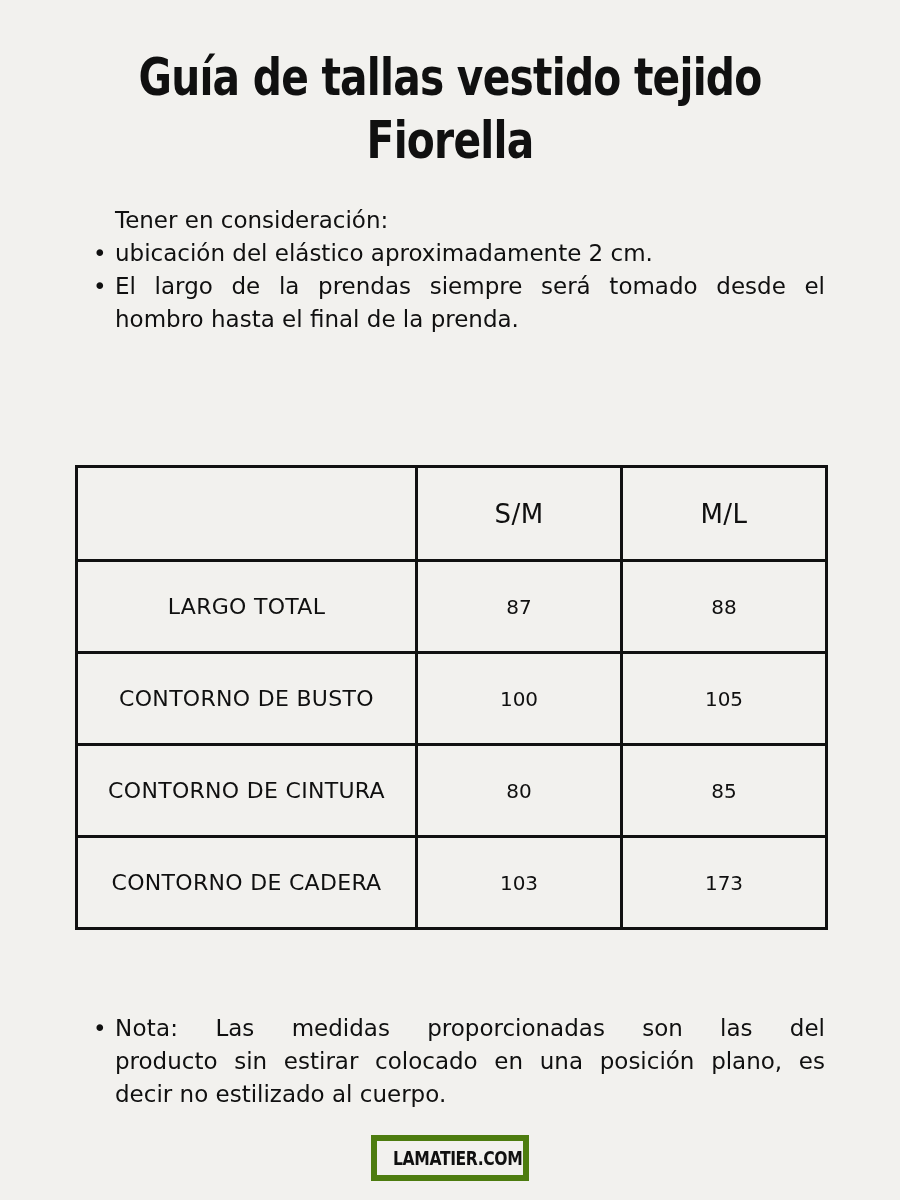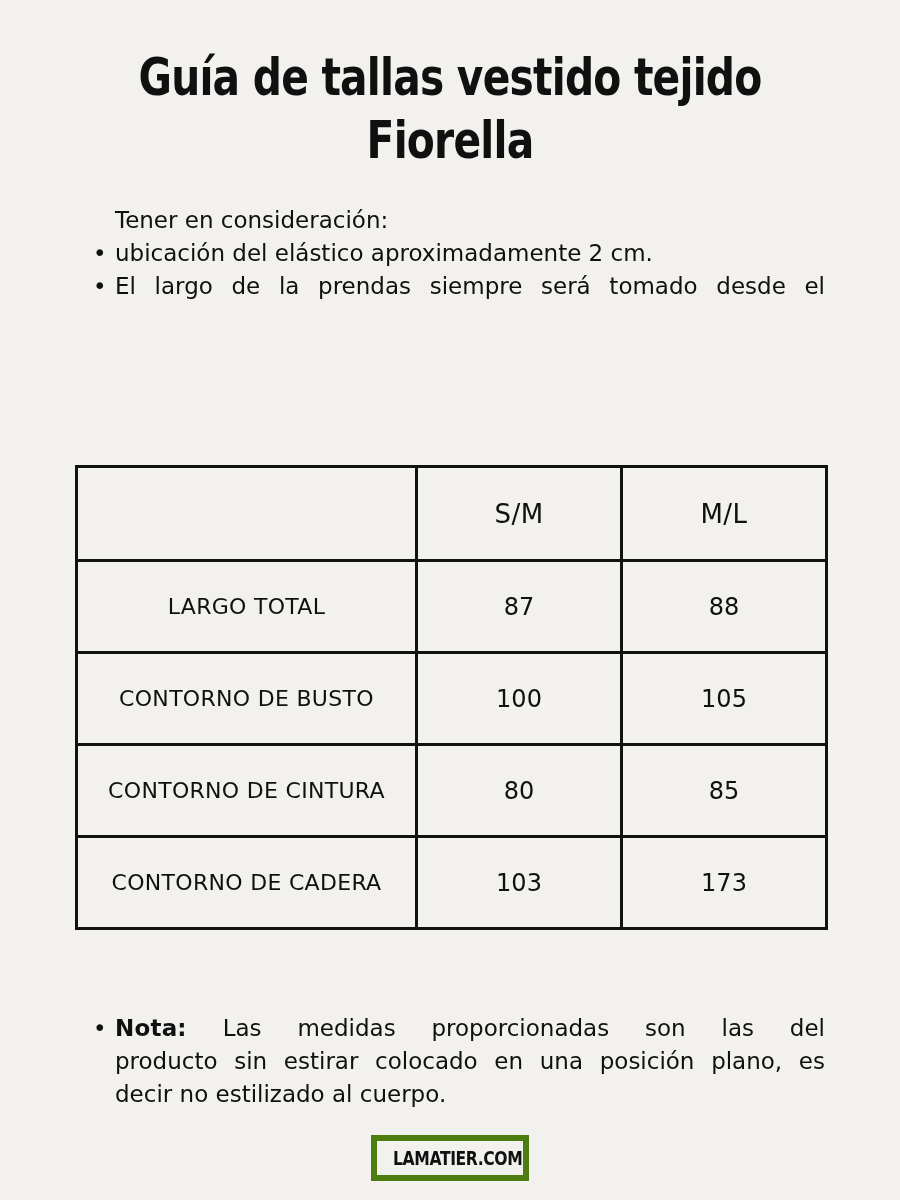"hombro hasta el final de" div.line { html: none -> <div>hombro hasta el final de la prenda.</div> }
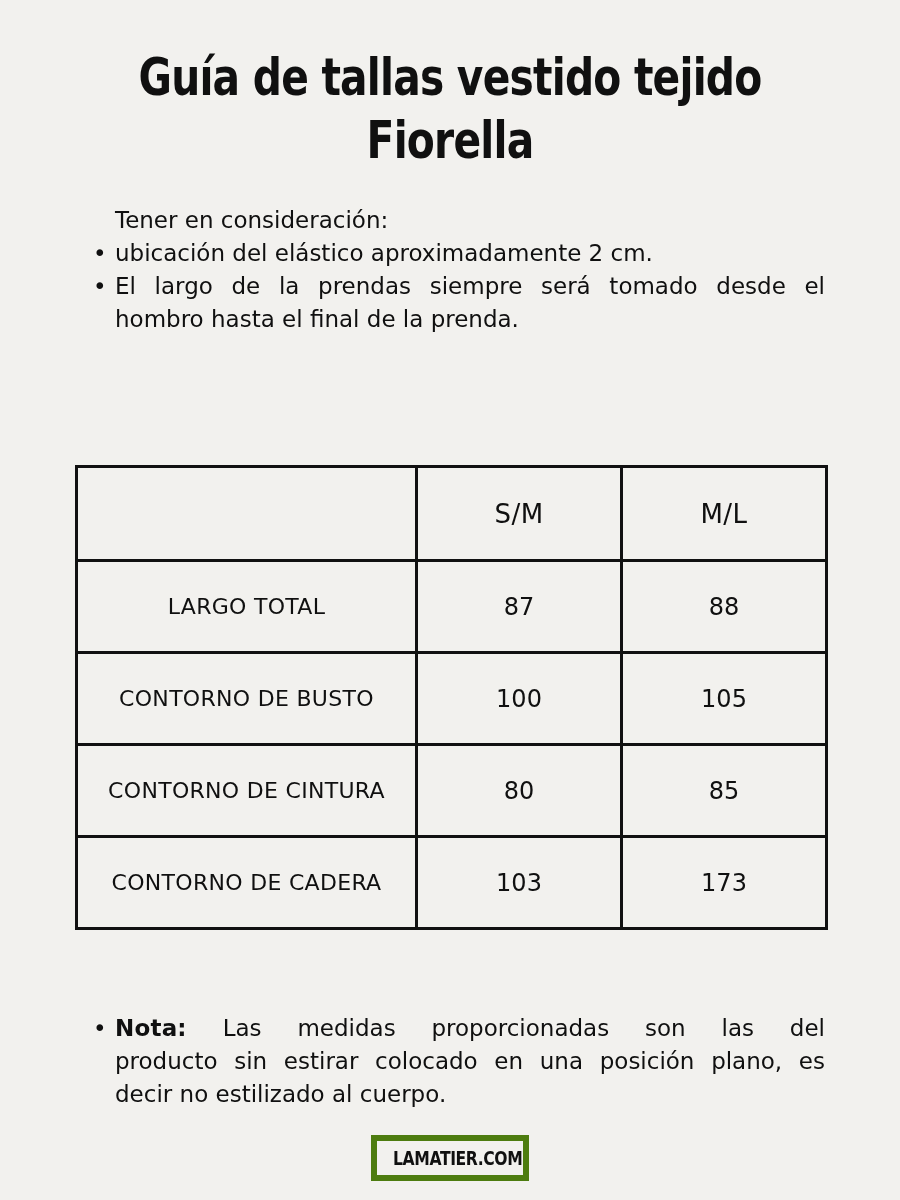"87" td.cell-value { font-size: 24px -> 20px }
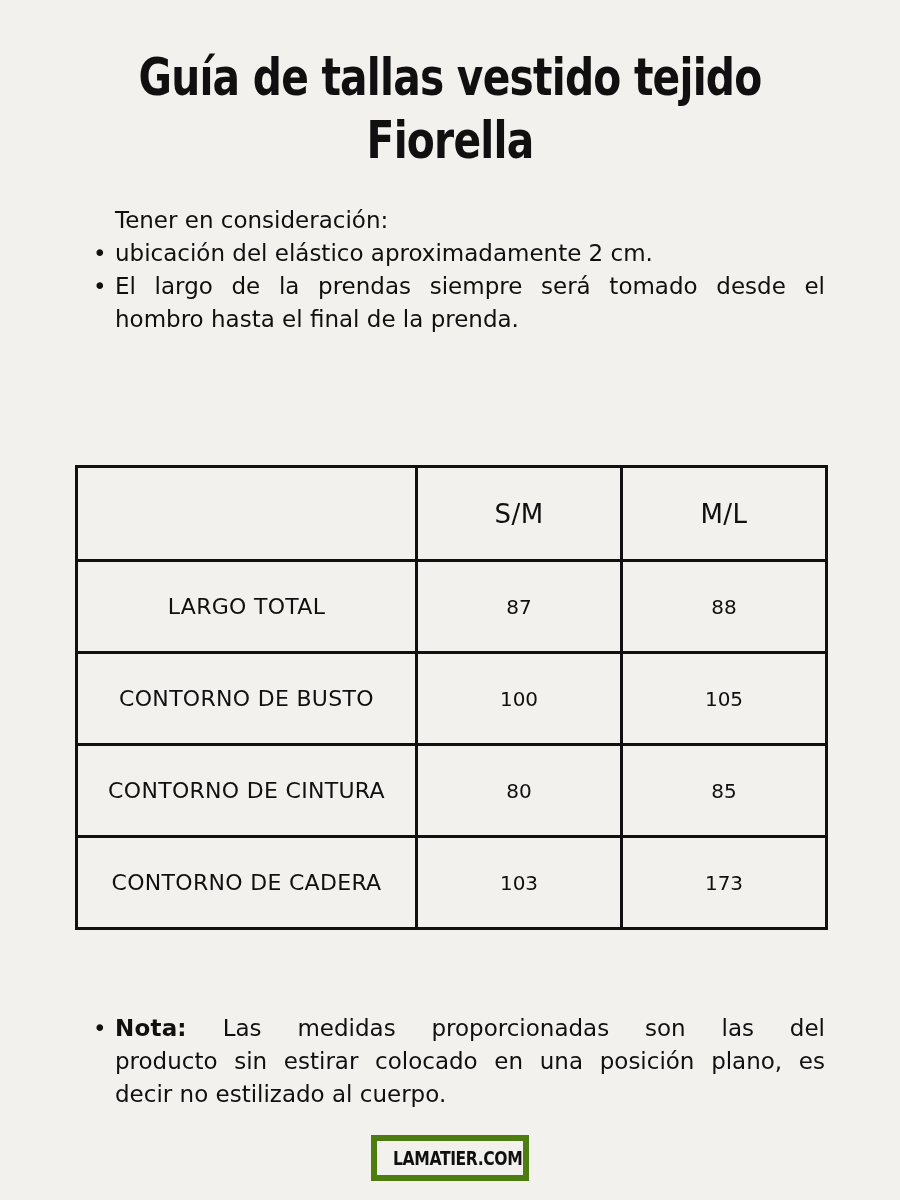"Nota:" .note strong { font-weight: 700 -> 400 }
